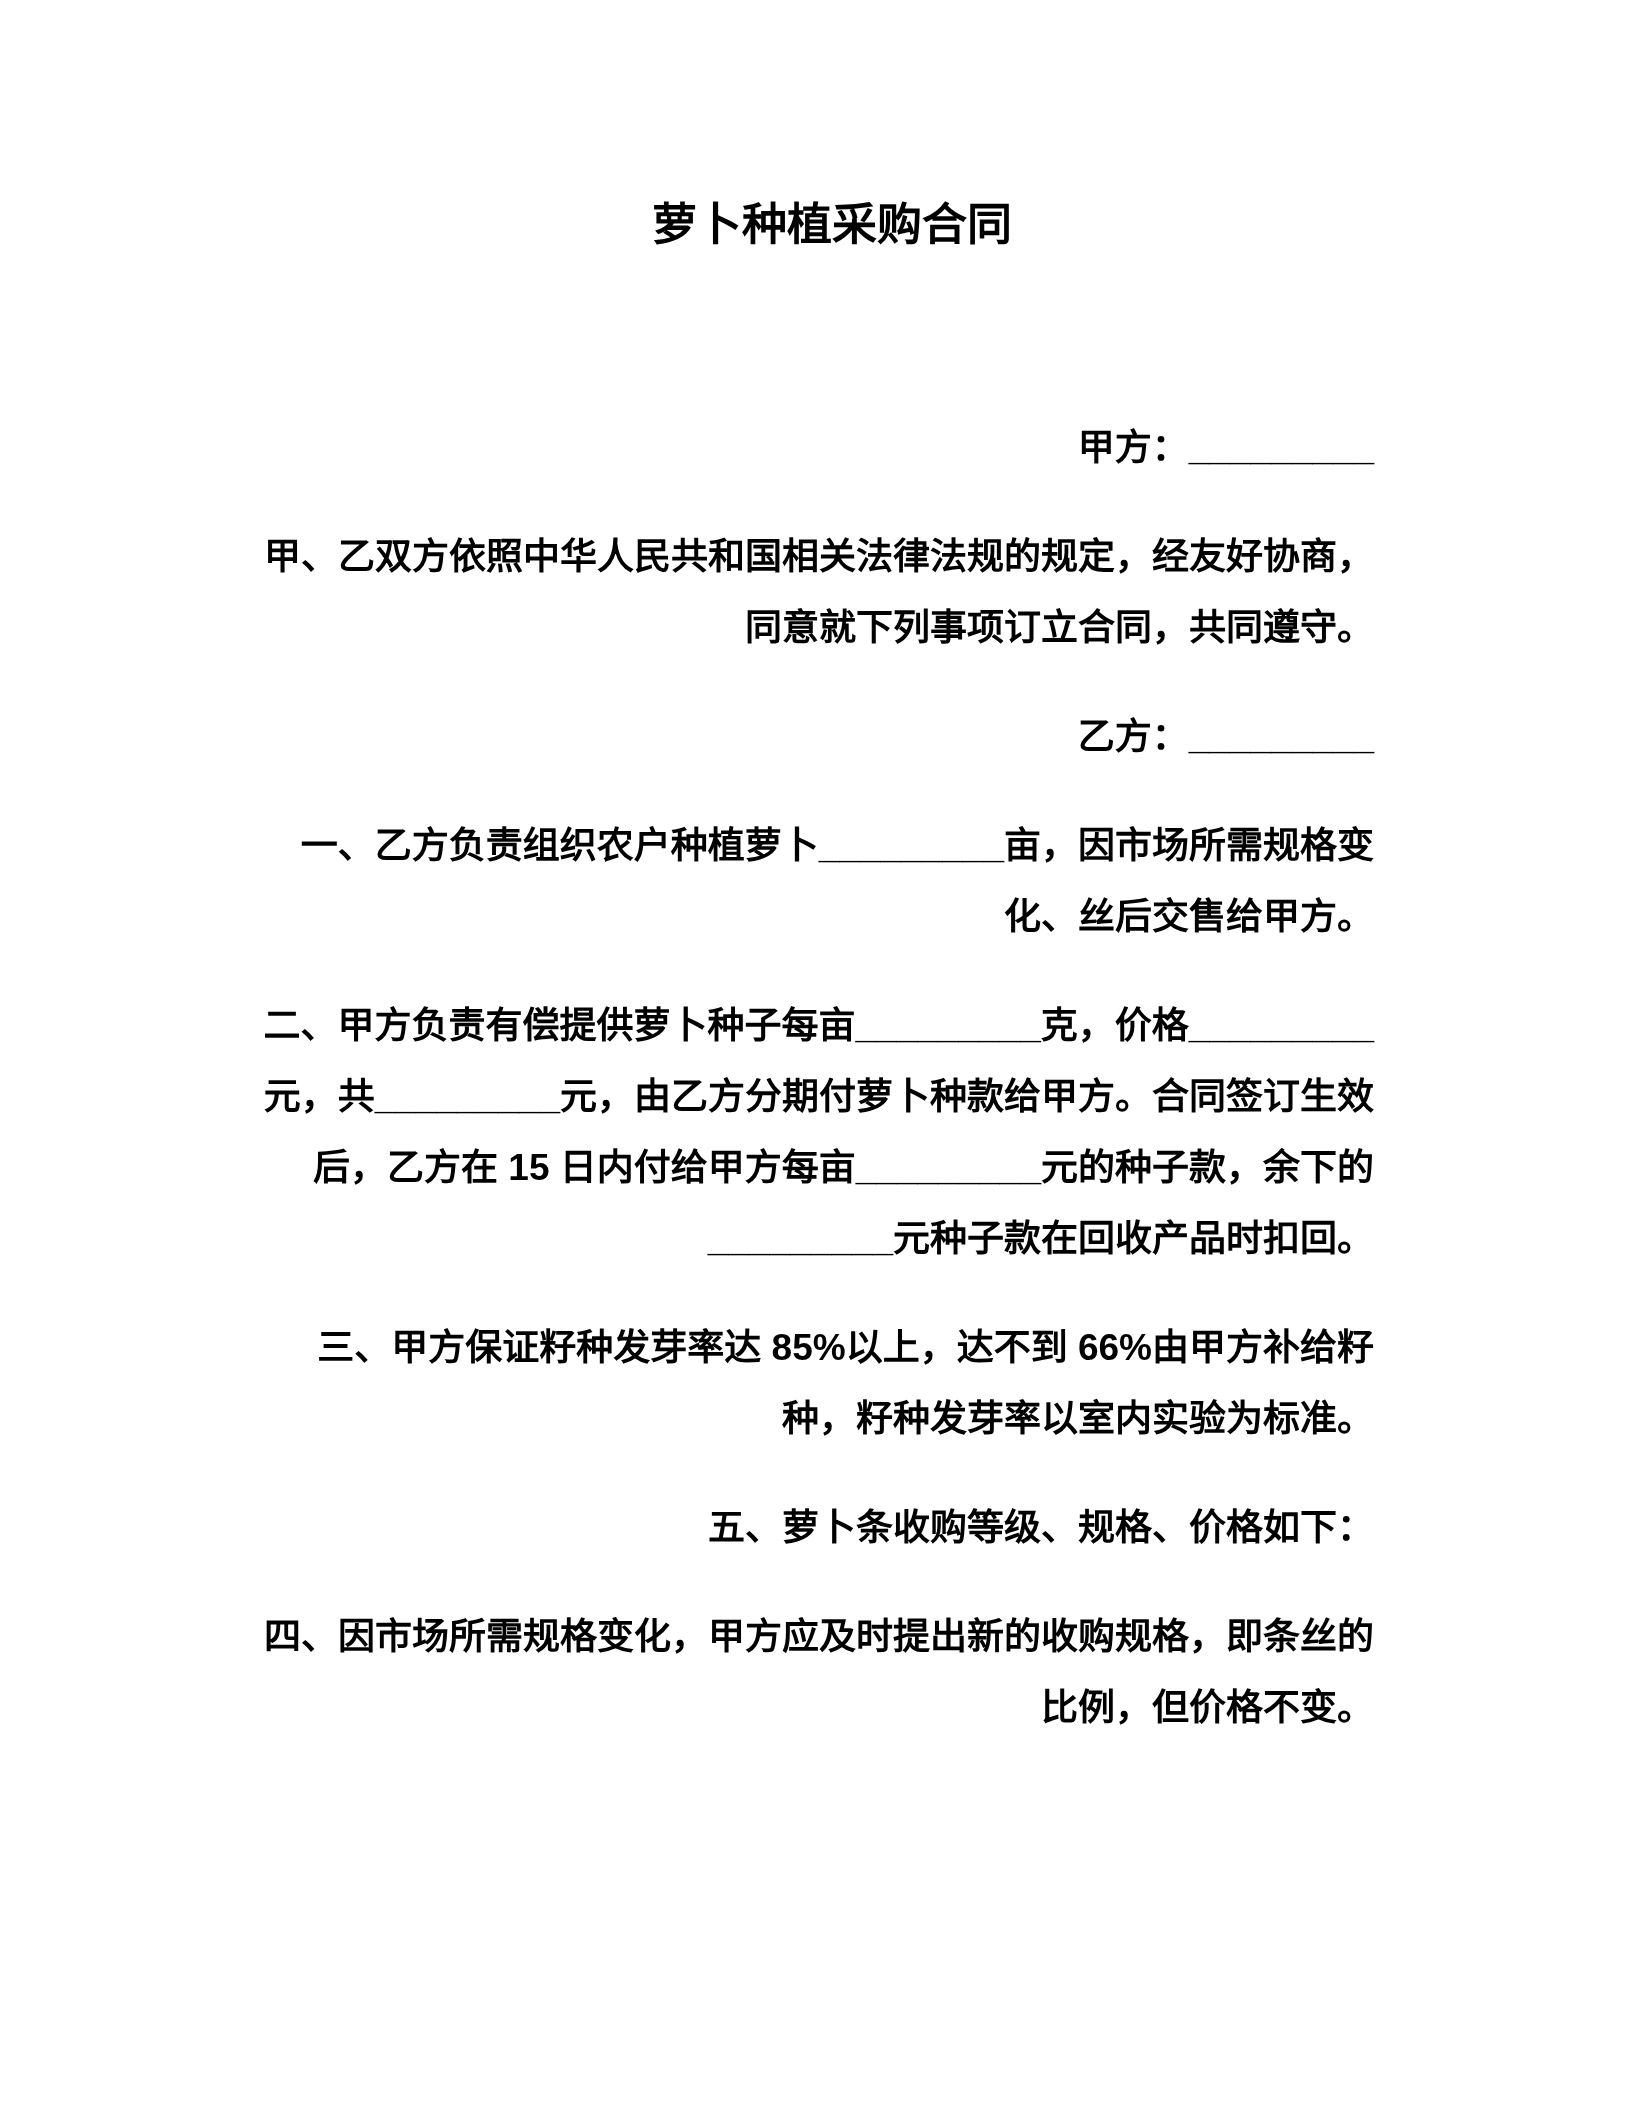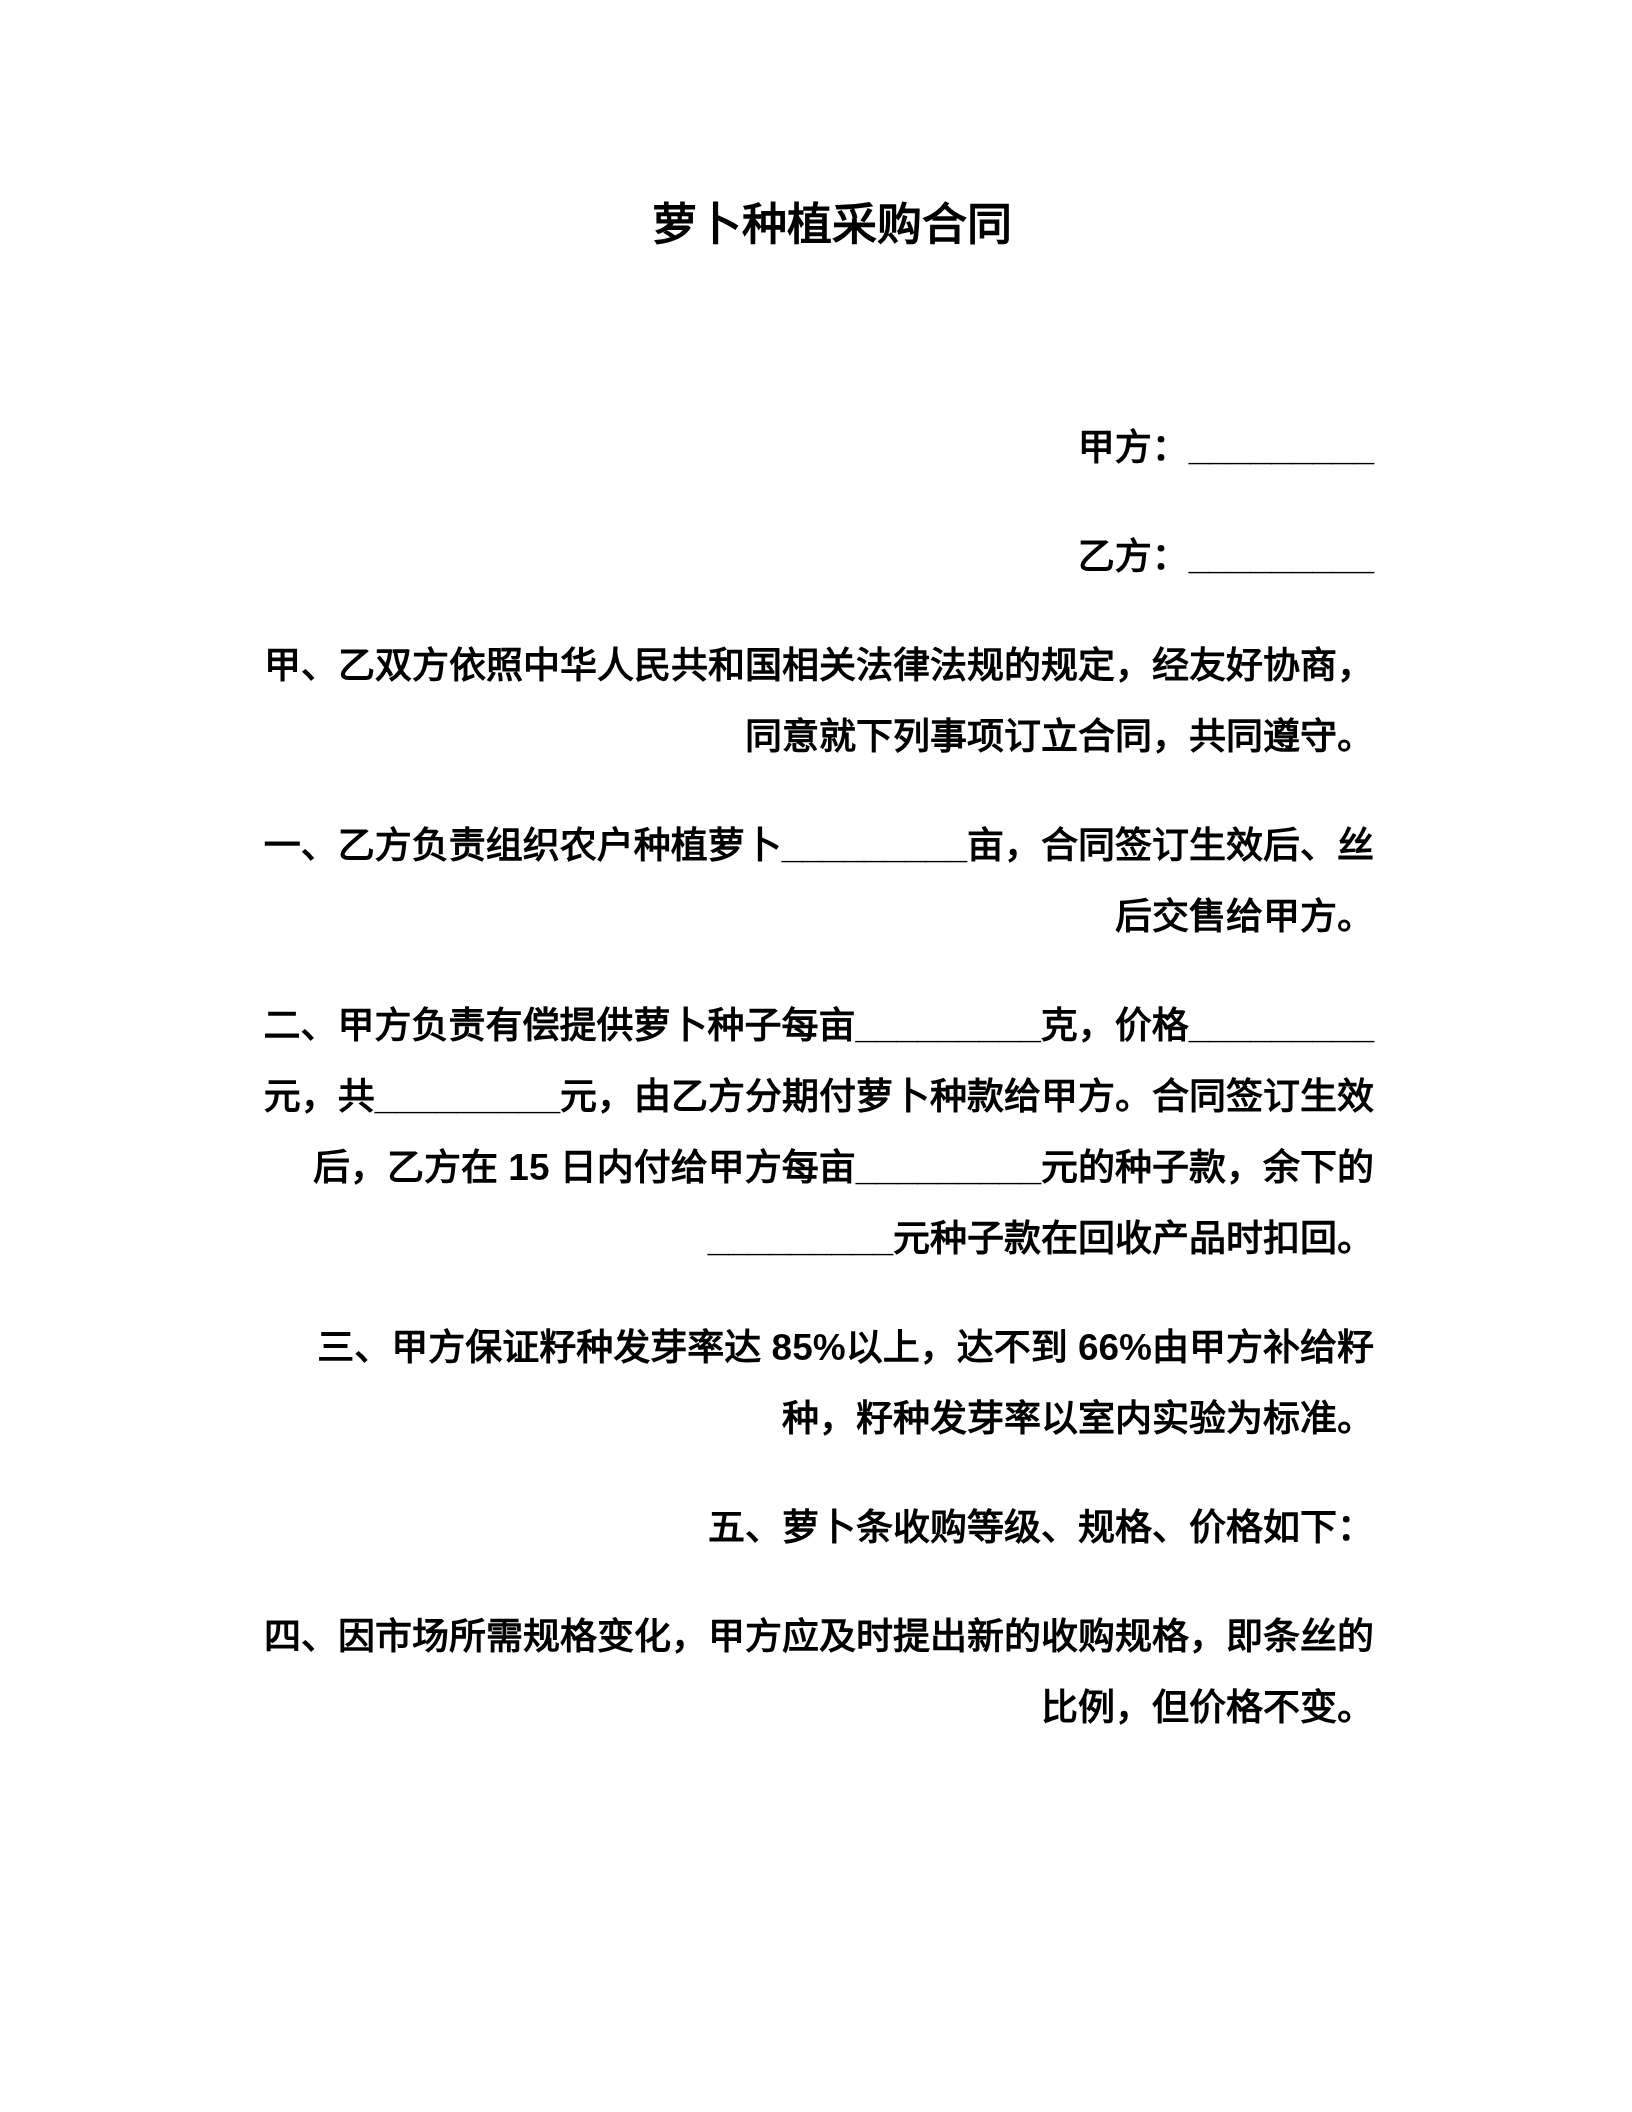"乙方：_________" p.para { order: before "甲、乙双方依照中华人民共和国相关法律法规的规定，经友好协商，同意就下列事项订立合" -> after "甲、乙双方依照中华人民共和国相关法律法规的规定，经友好协商，同意就下列事项订立合" }
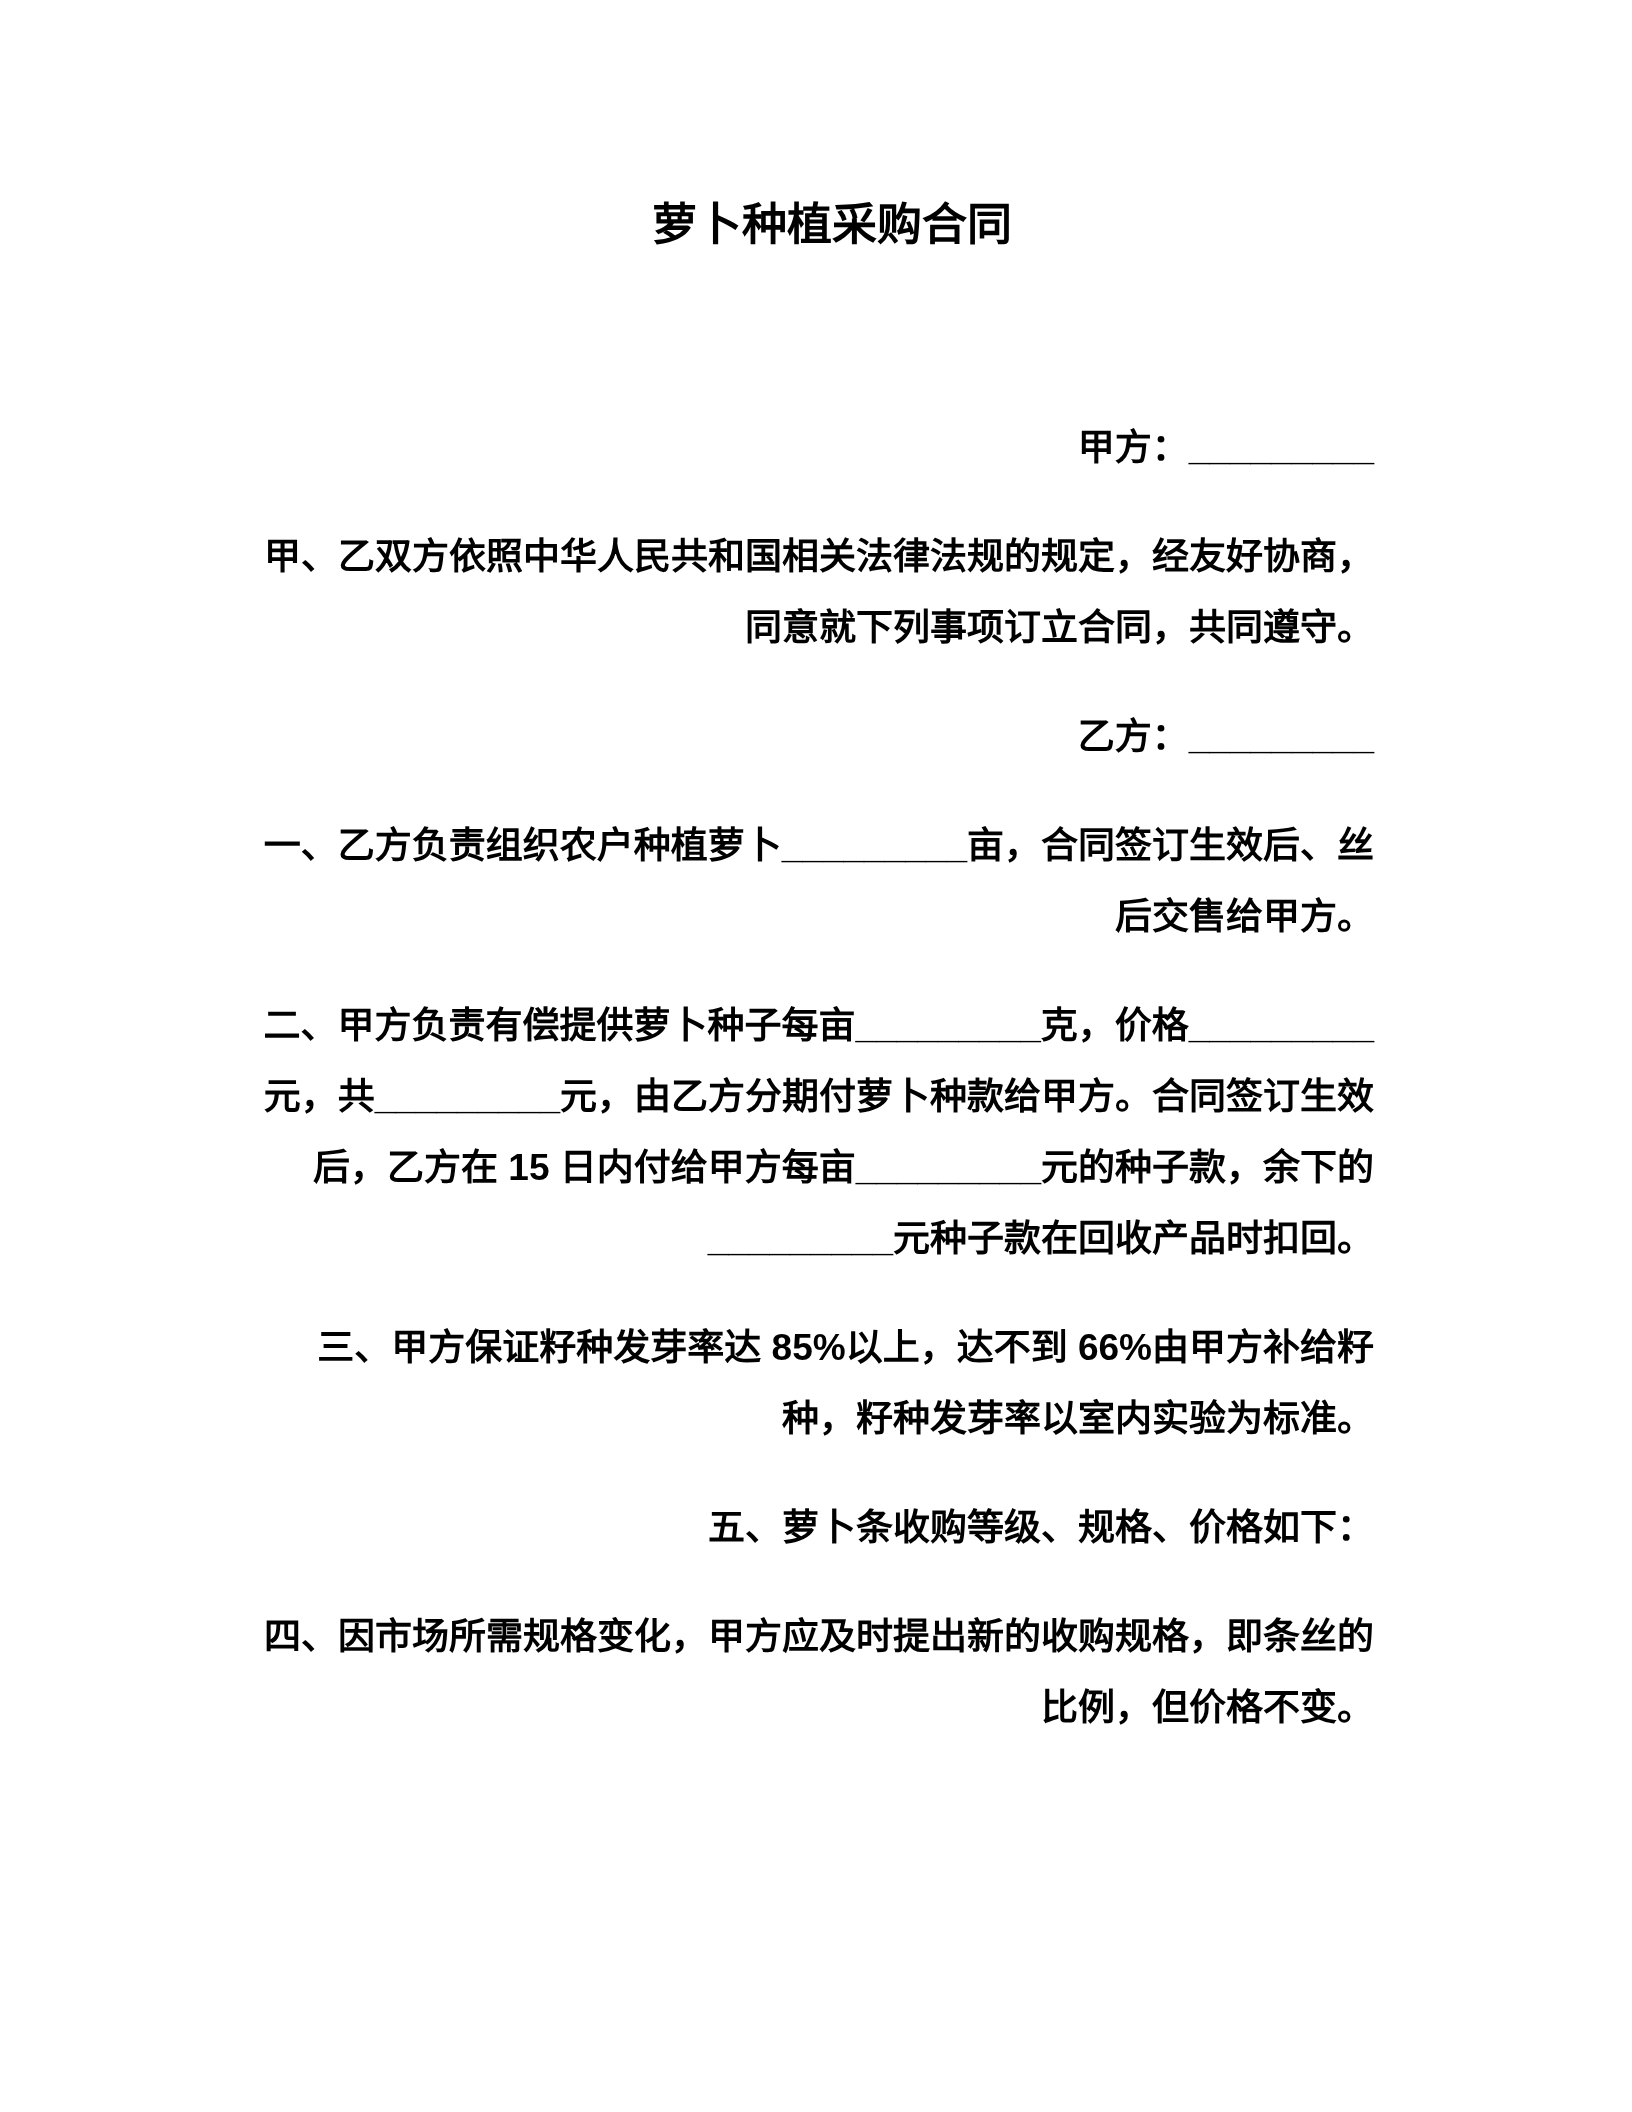"一、乙方负责组织农户种植萝卜_________亩，合同签订生效后、丝后交售给甲方" p.para { text: 合同签订生效后 -> 因市场所需规格变化 }
